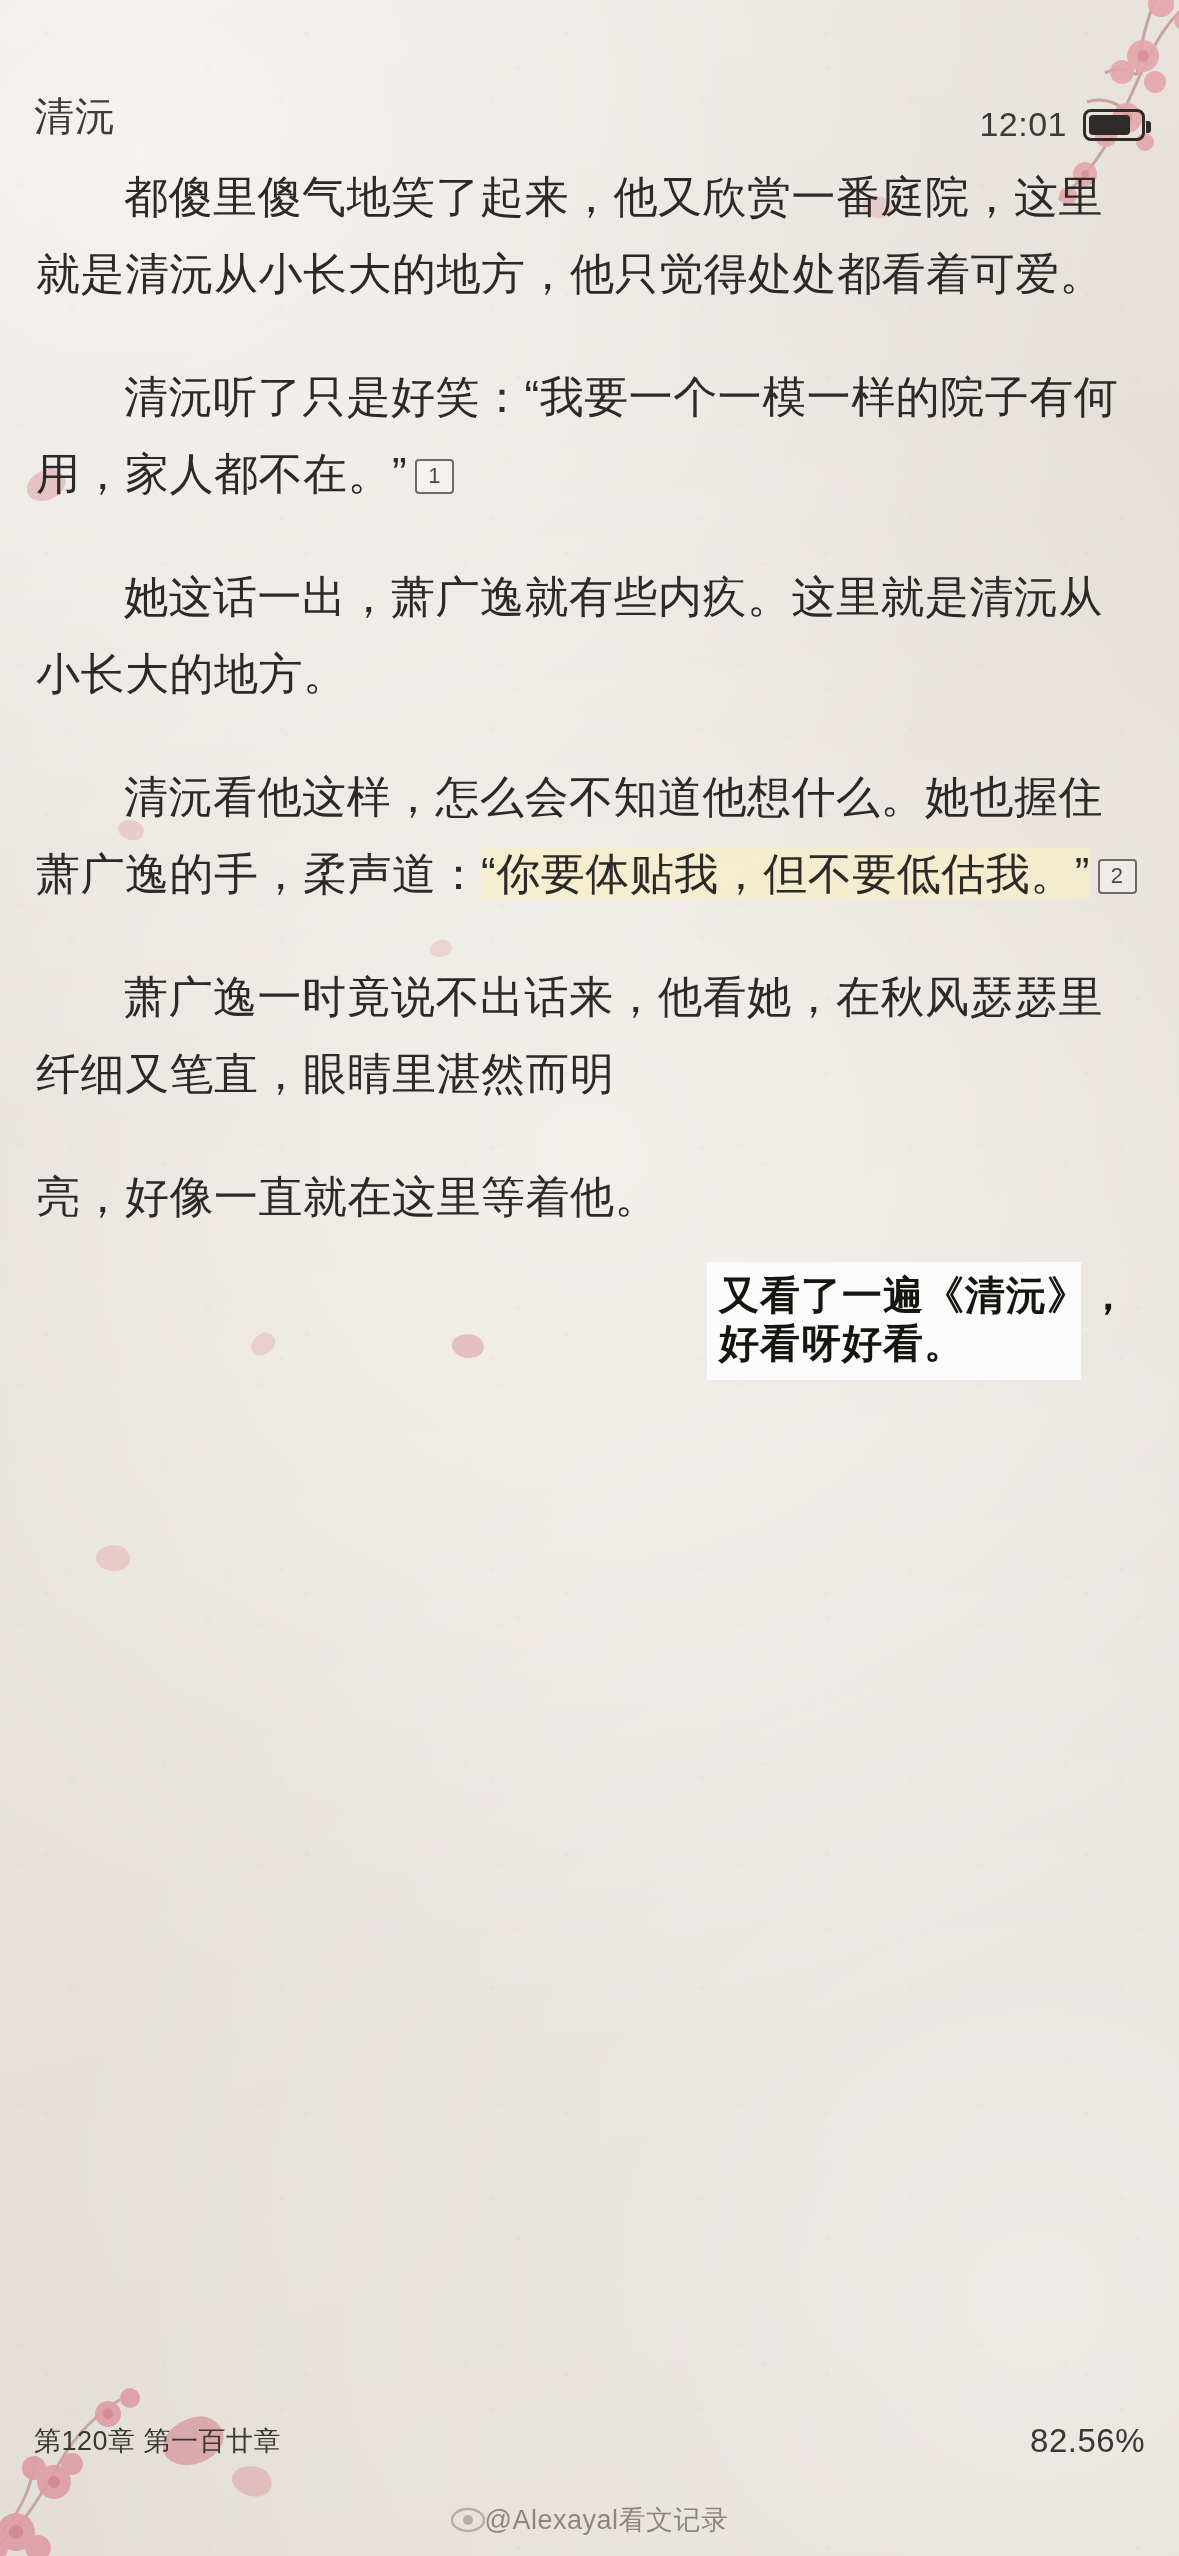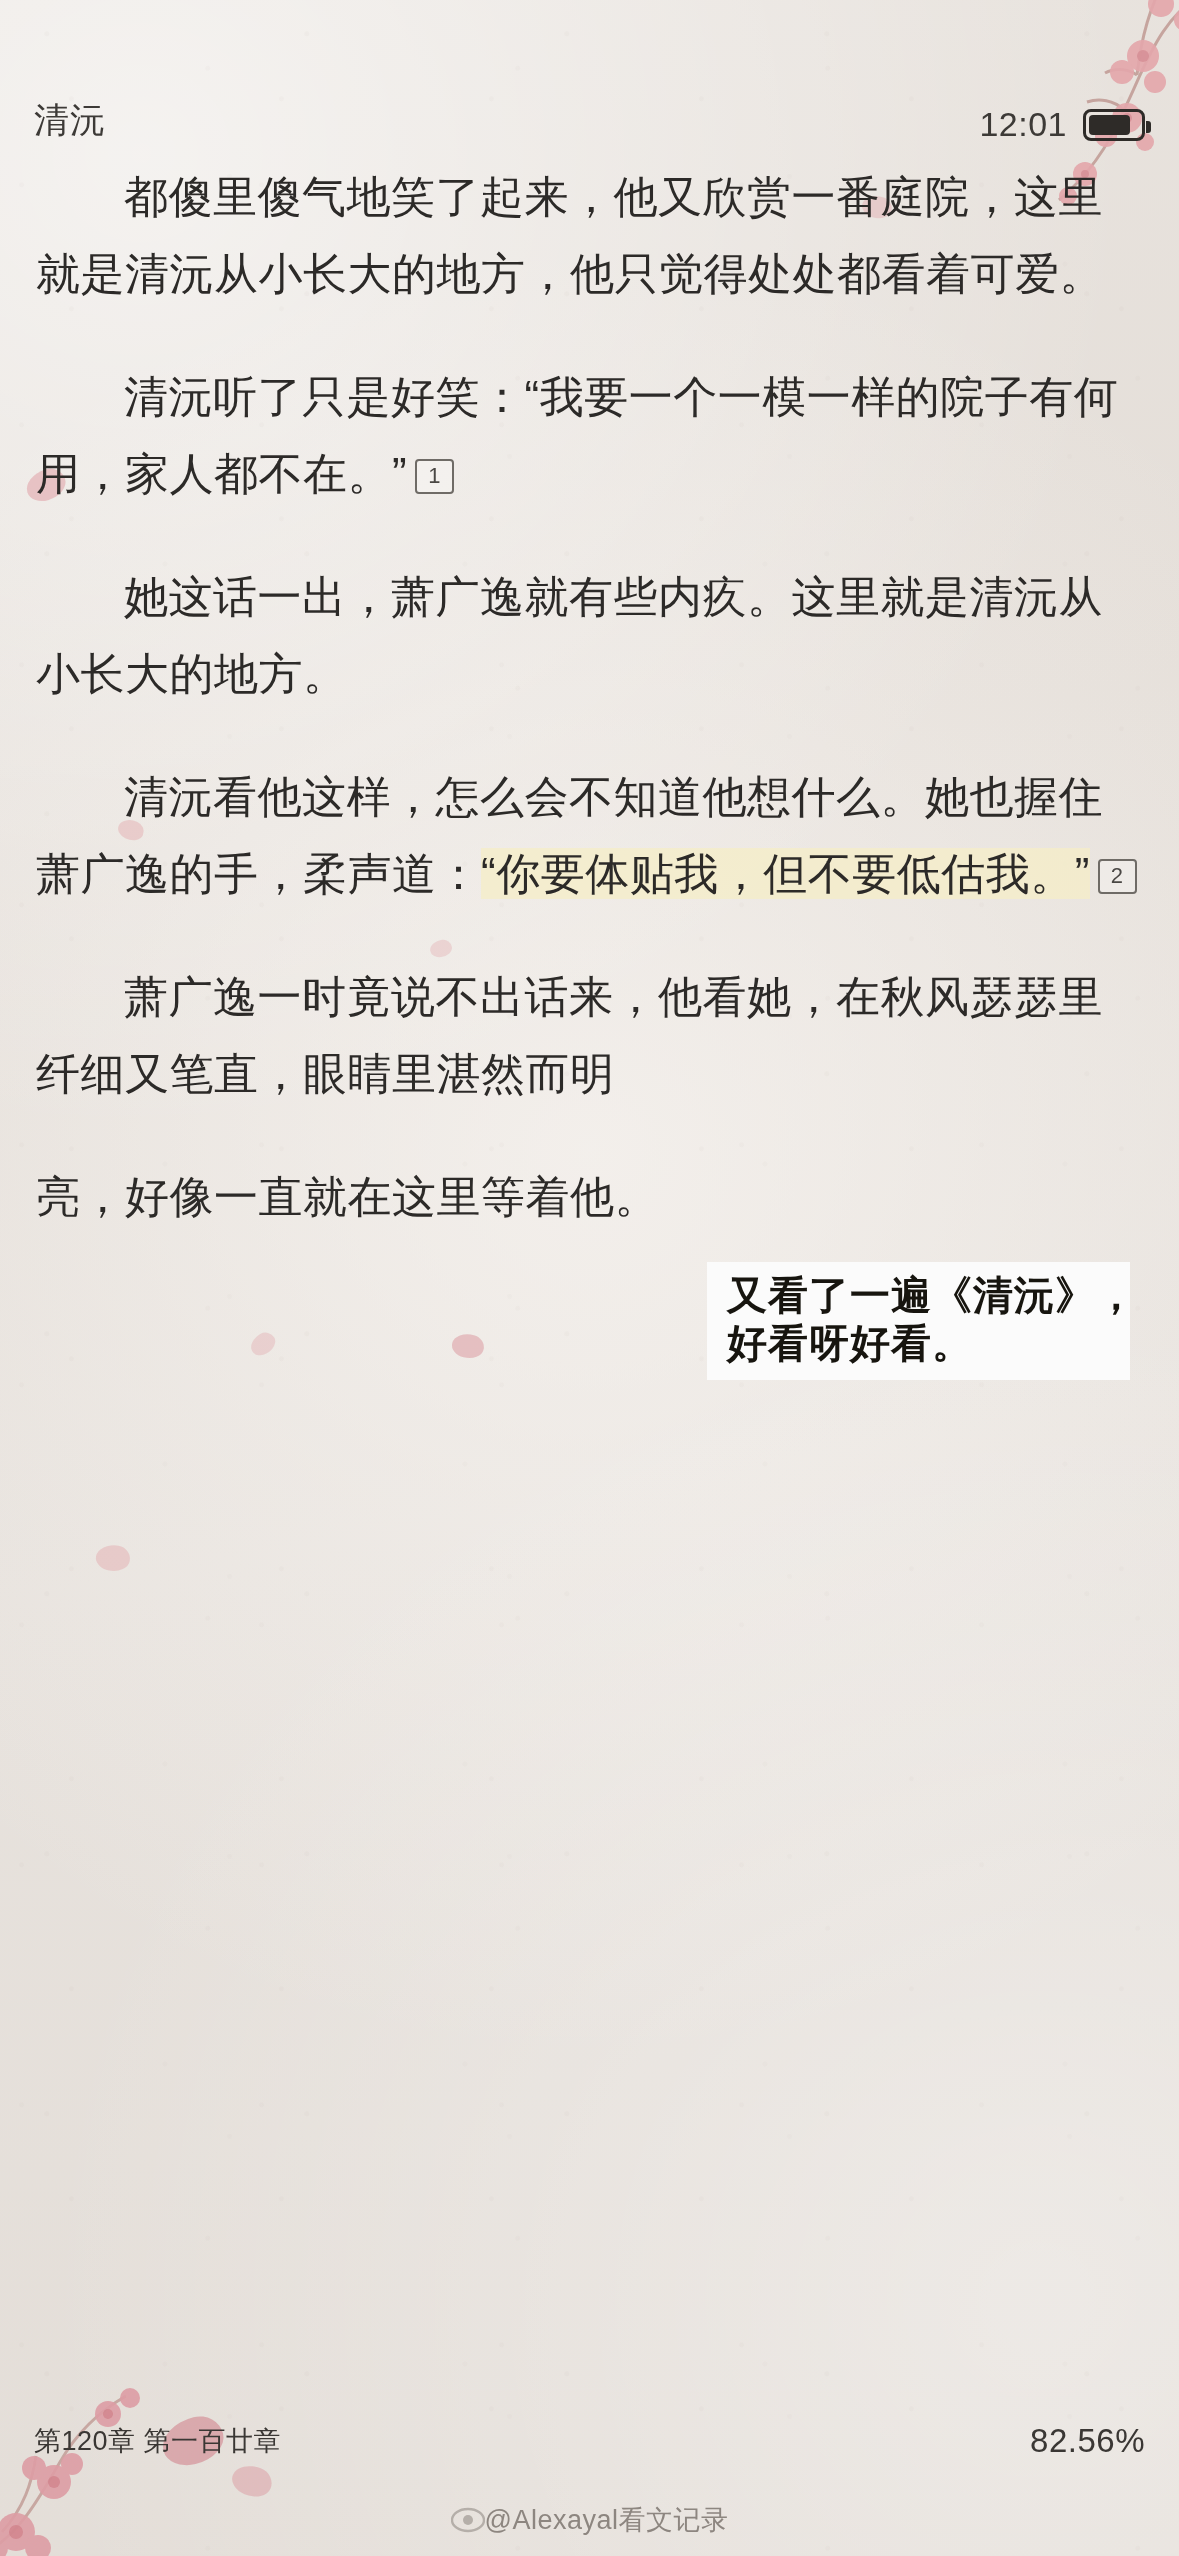"清沅" #statusbar .left { font-size: 35px -> 40px }
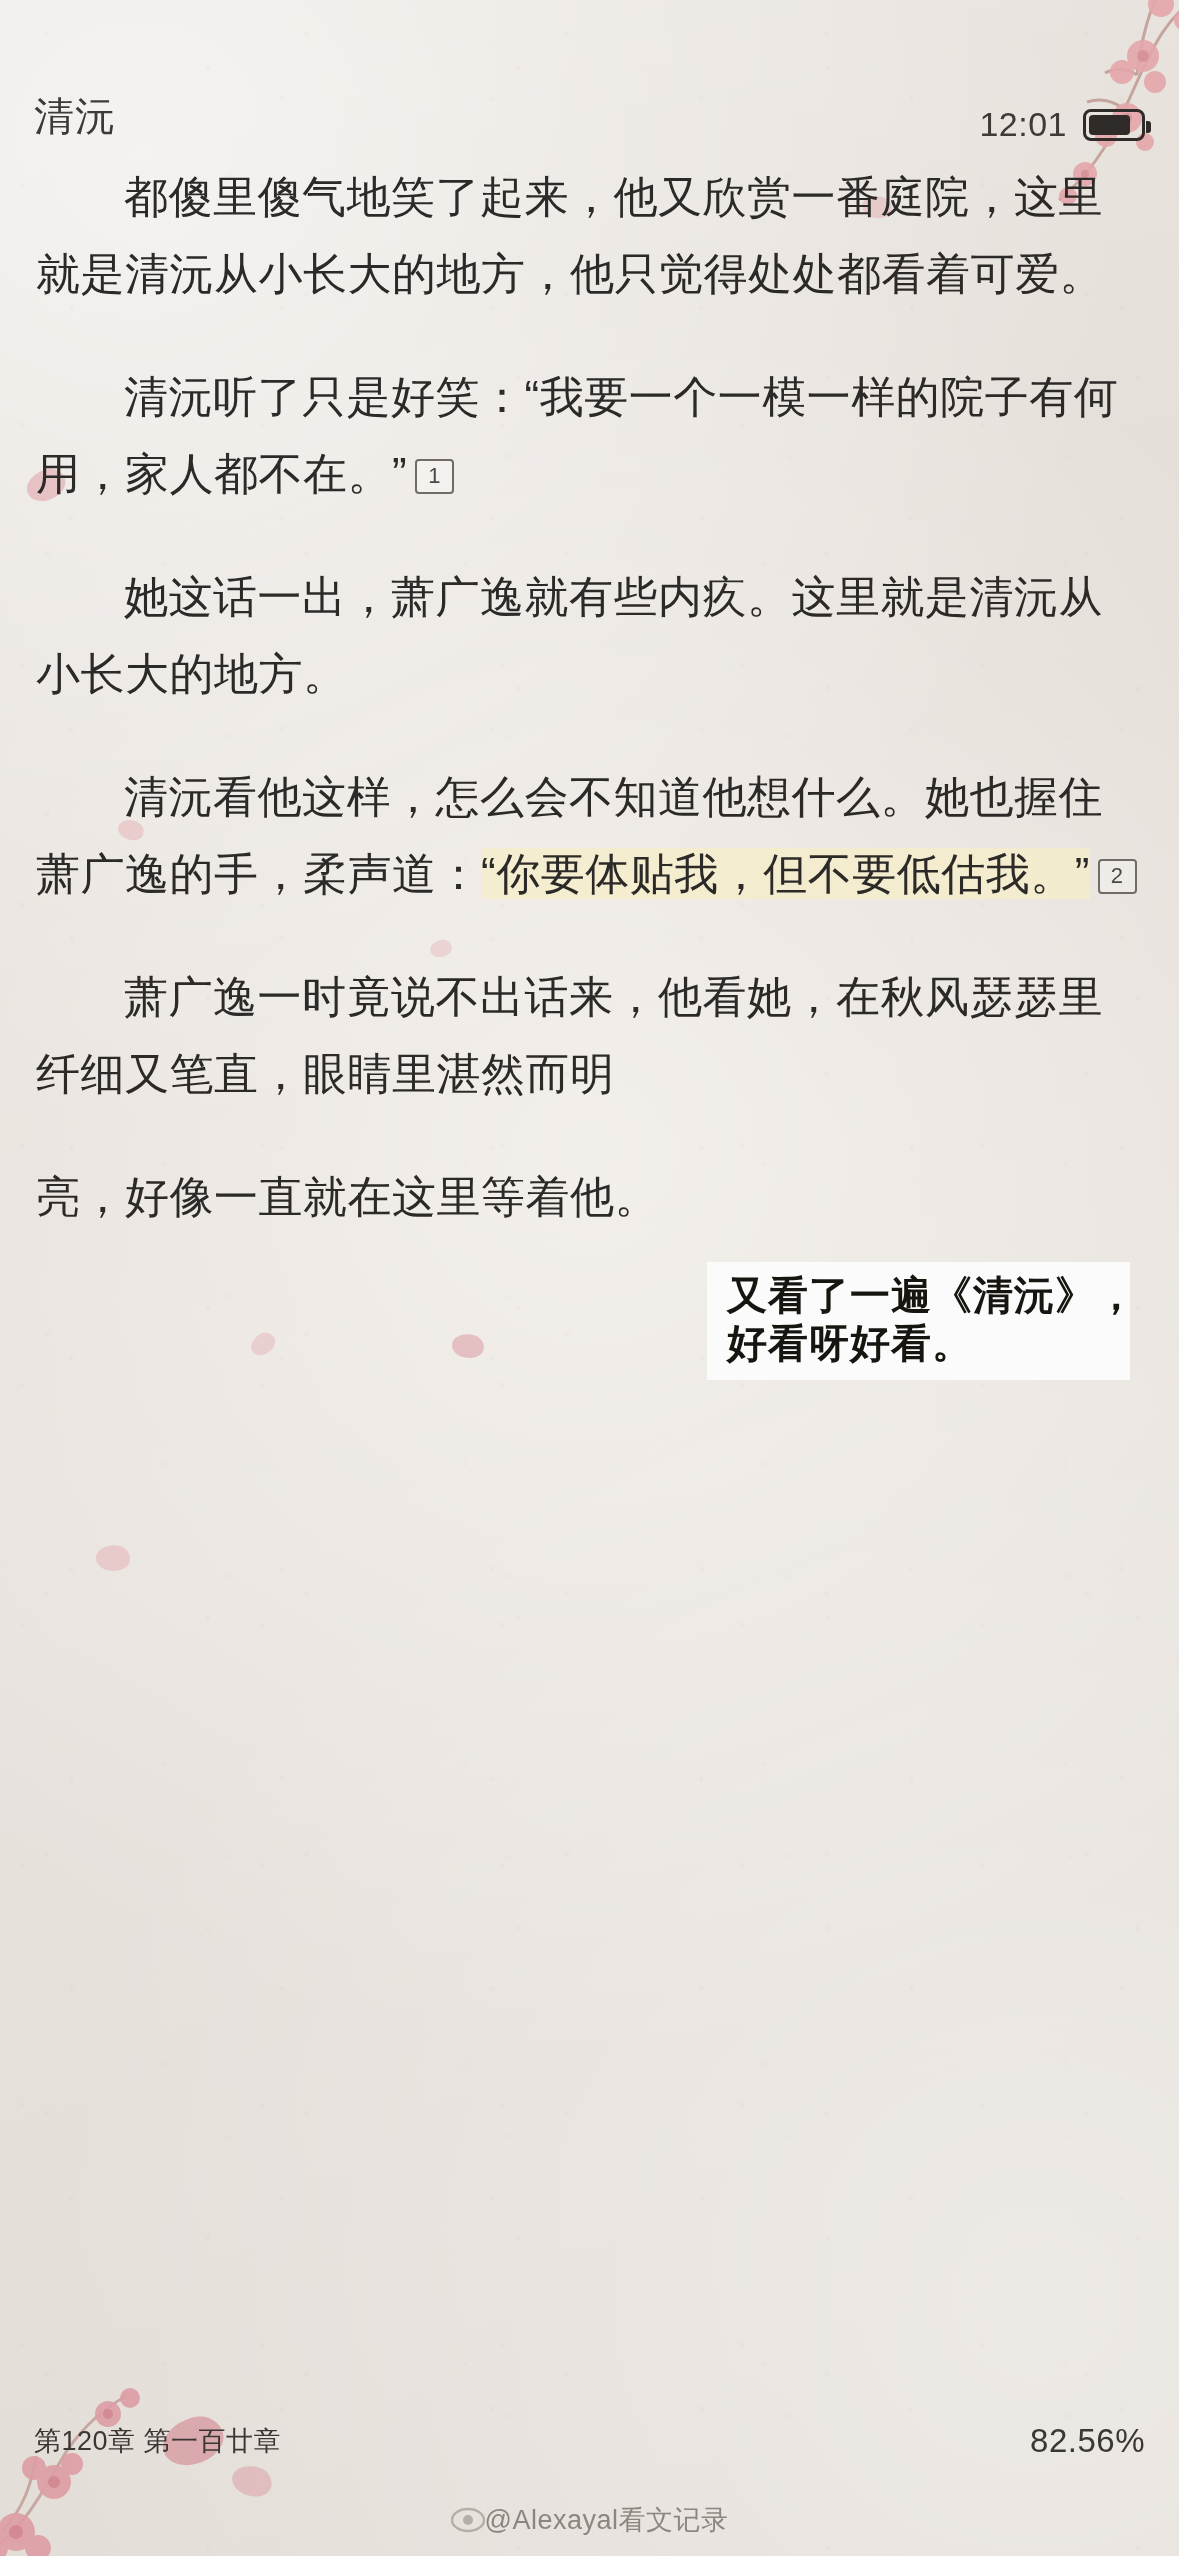"又看了一遍《清沅》，" #sticker { padding: 10px 12px 12px 20px -> 10px 12px 12px 12px; width: 423px -> 374px }
